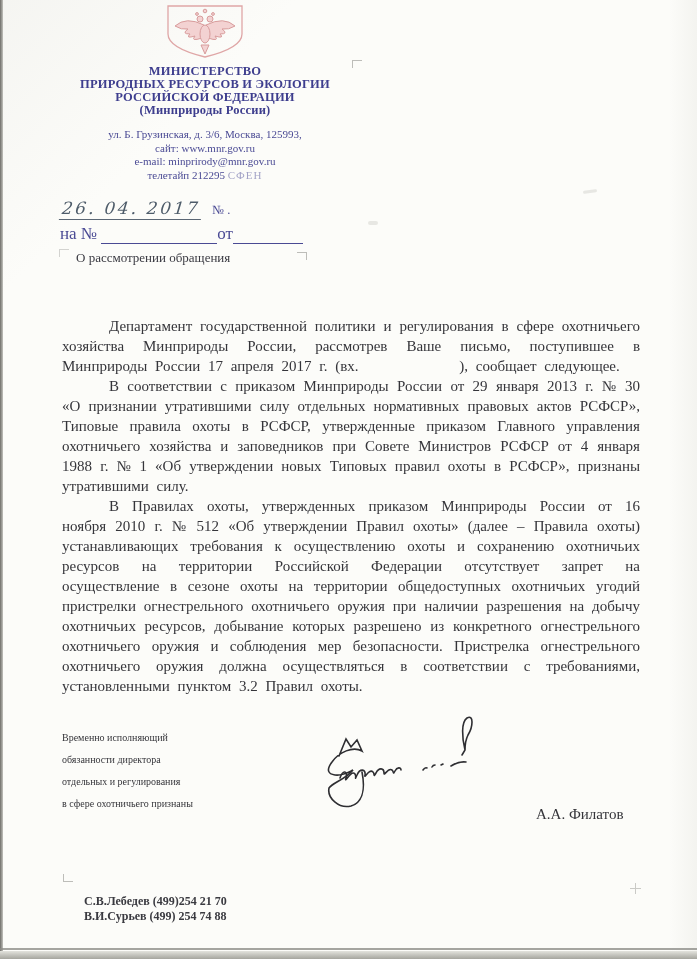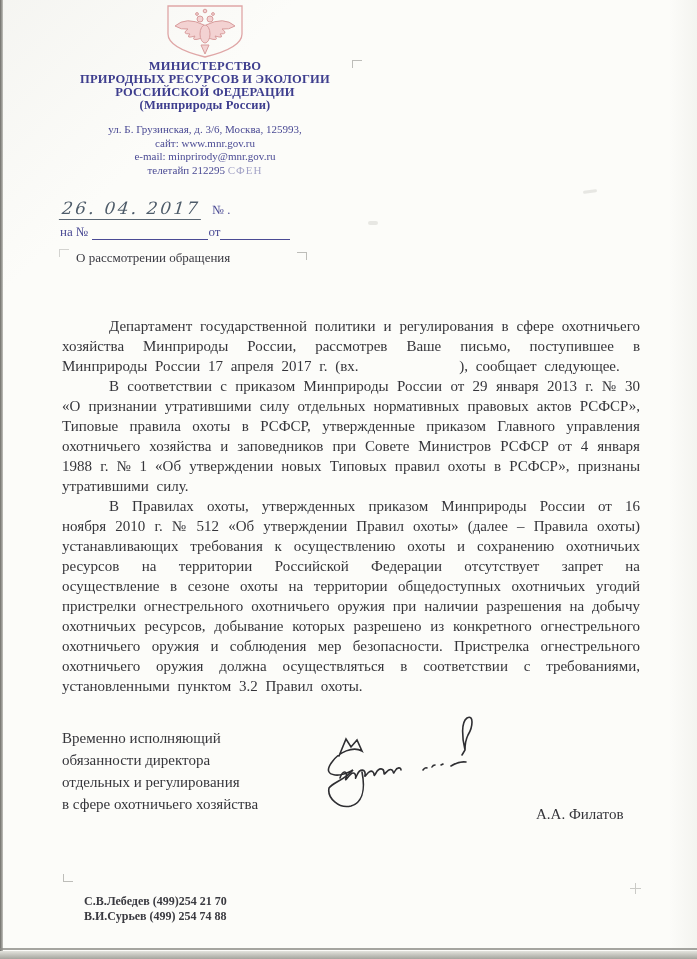"МИНИСТЕРСТВО" .ministry { margin-top: none -> 5px }
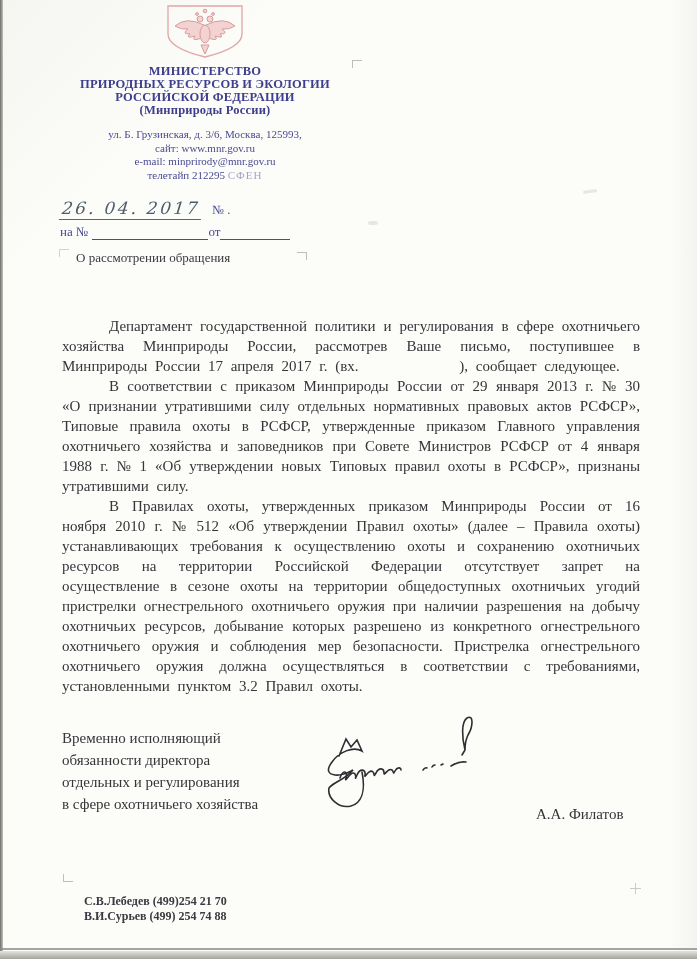"на № от" .na-row { font-size: 13px -> 17px }
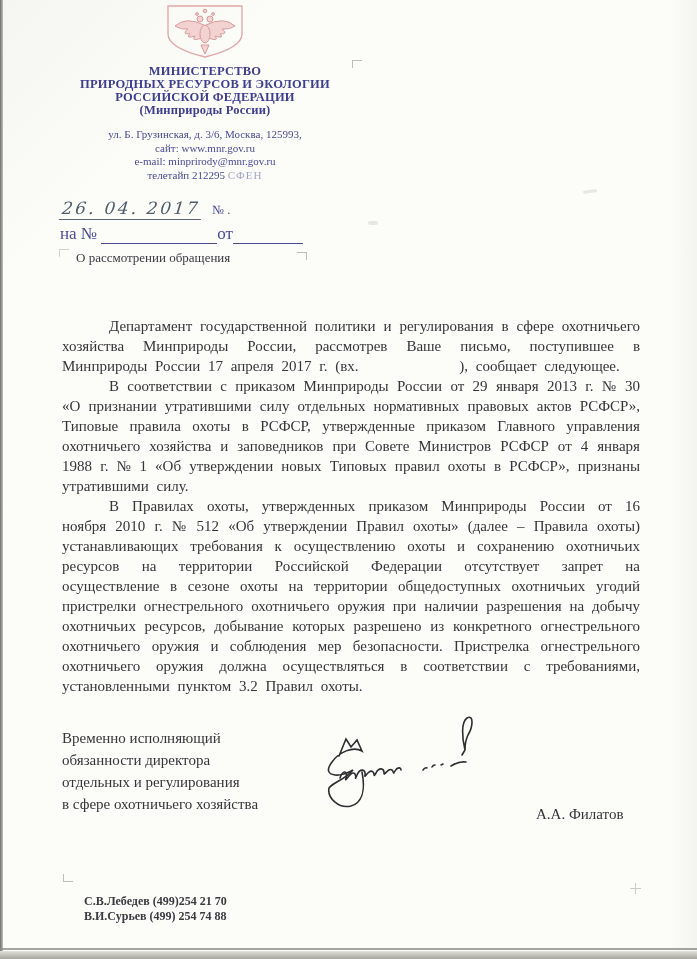"Временно исполняющий" .sig-title { font-size: 15px -> 10px }
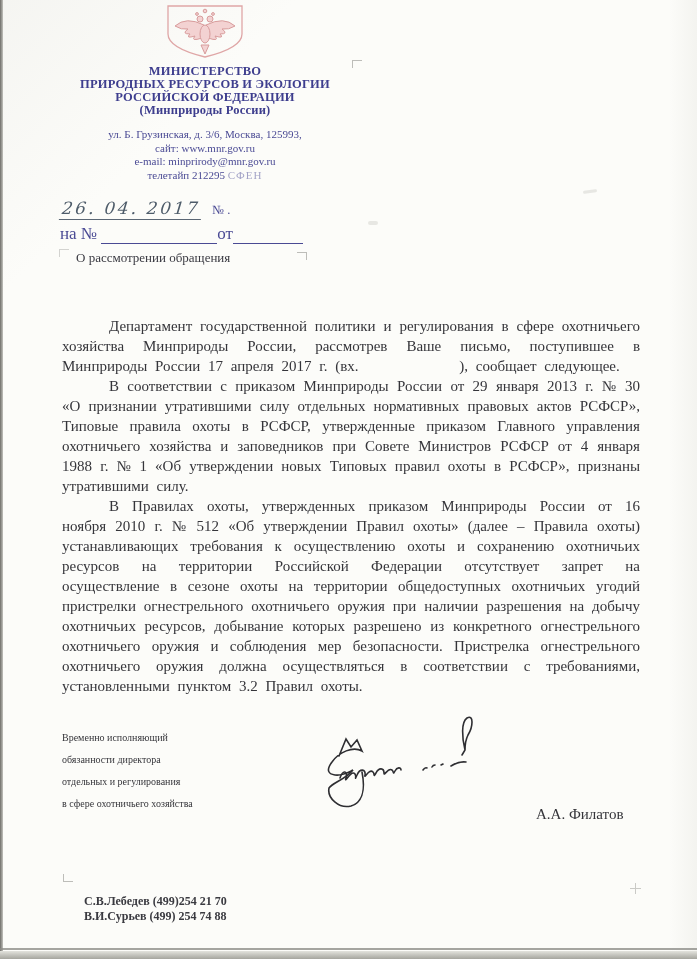"в сфере охотничьего хозяйства" div { text: хозяйства -> признаны }
